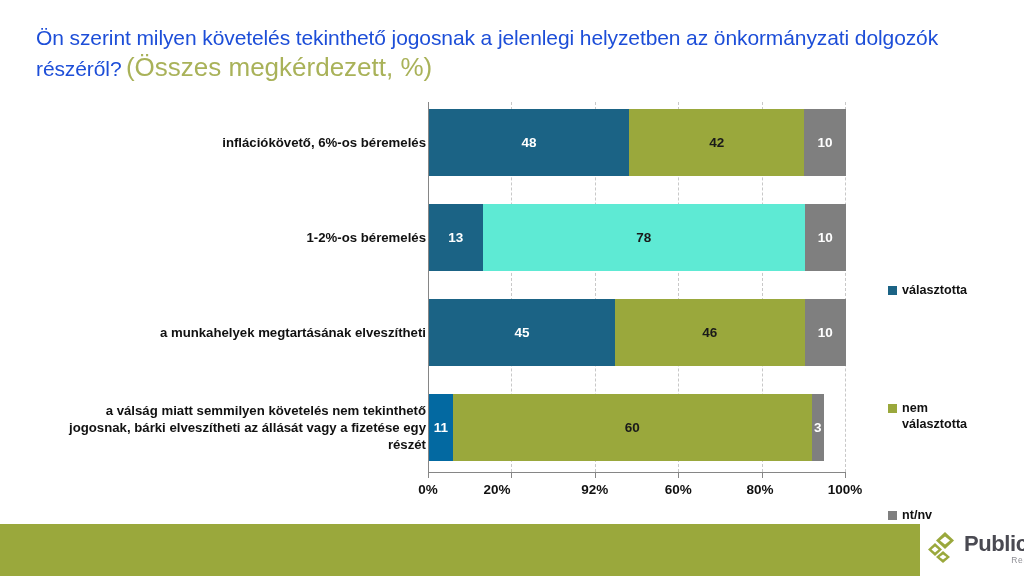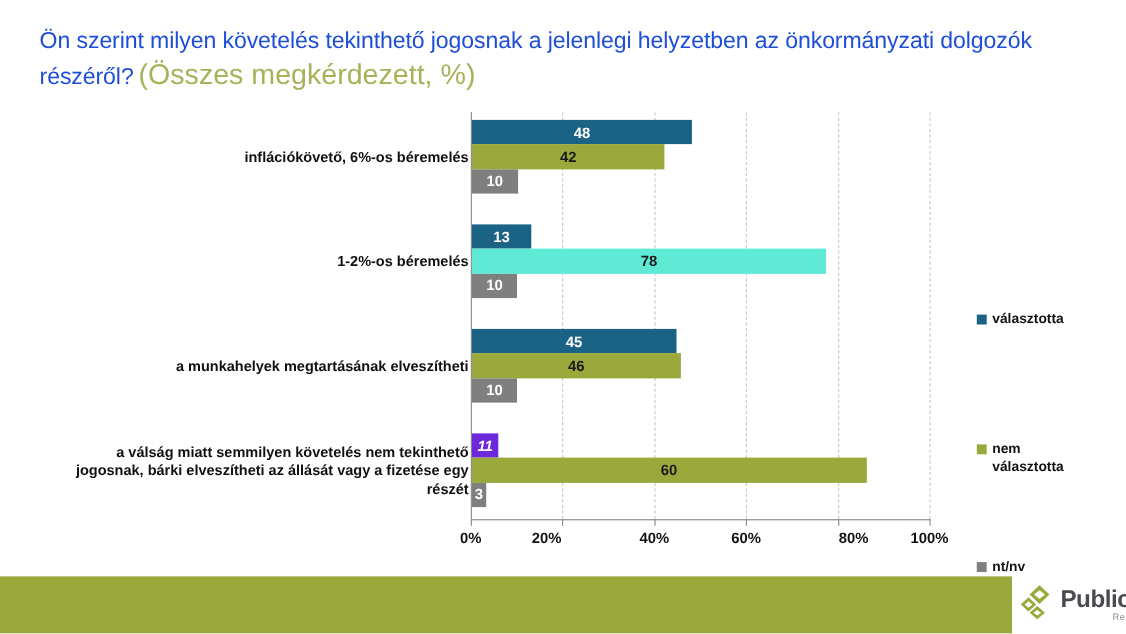"48" .bar-row { flex-direction: column -> row }
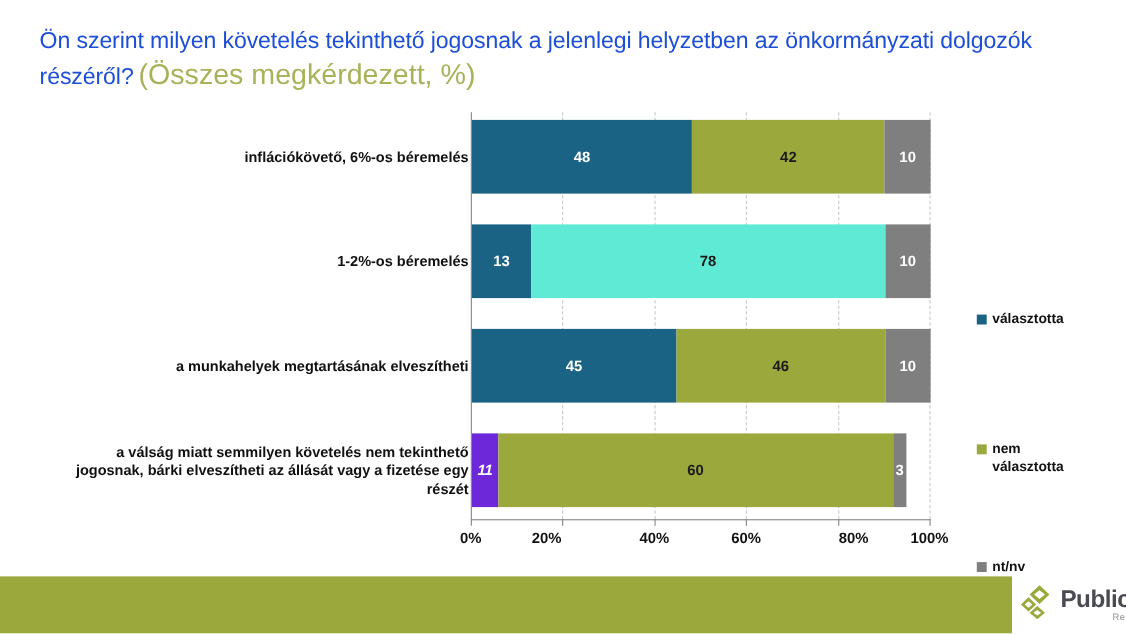"11" div.seg { background: #6d28d9 -> #0369a1; font-style: italic -> none }
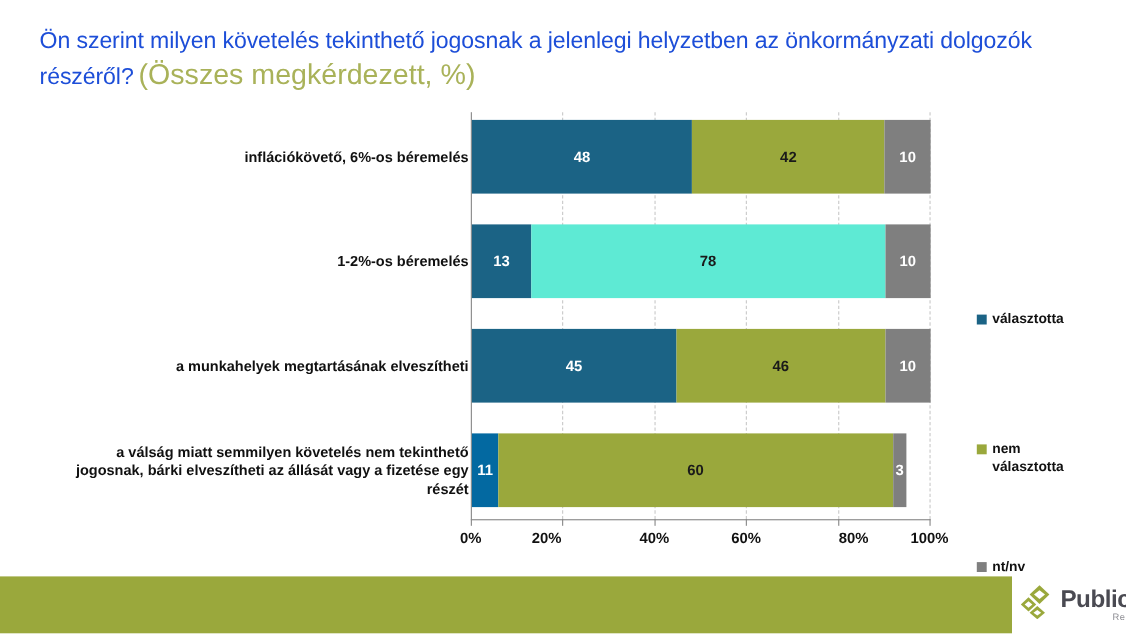"40%" div.xlabel { text: 40% -> 92% }
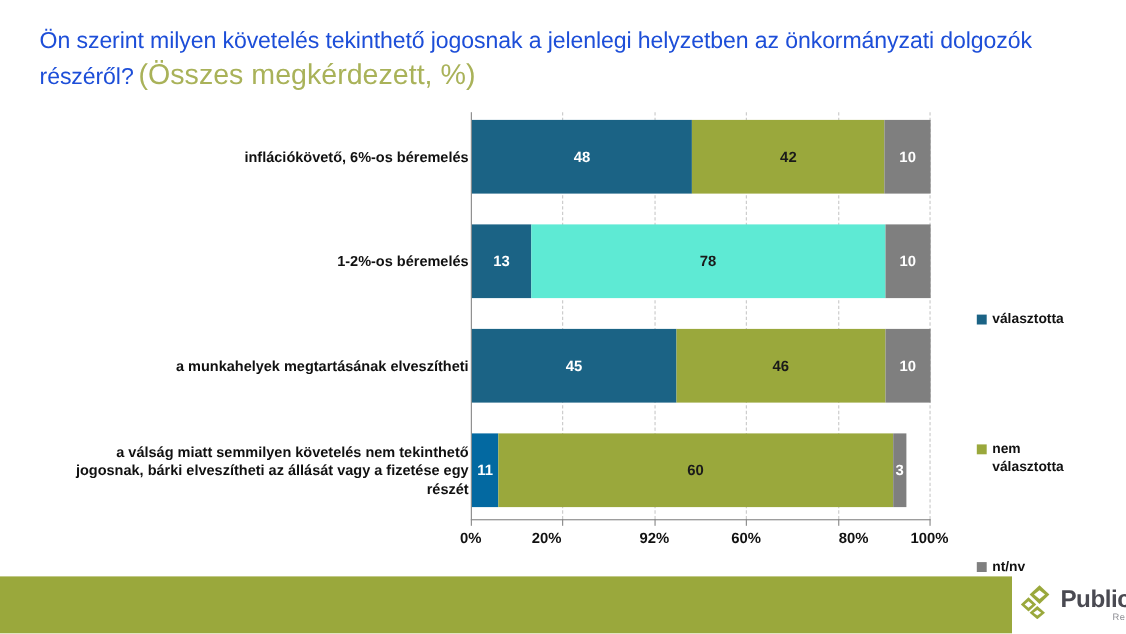"80%" div.xlabel { left: 348px -> 332px }
